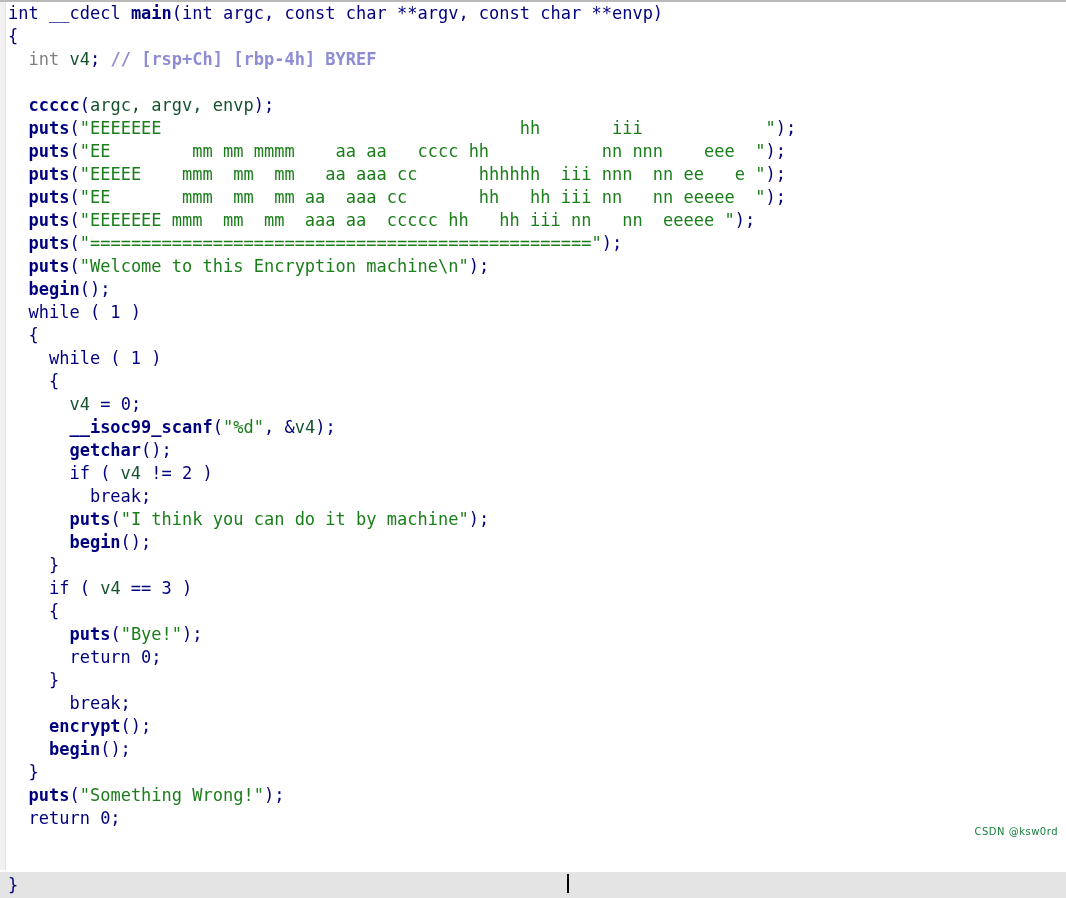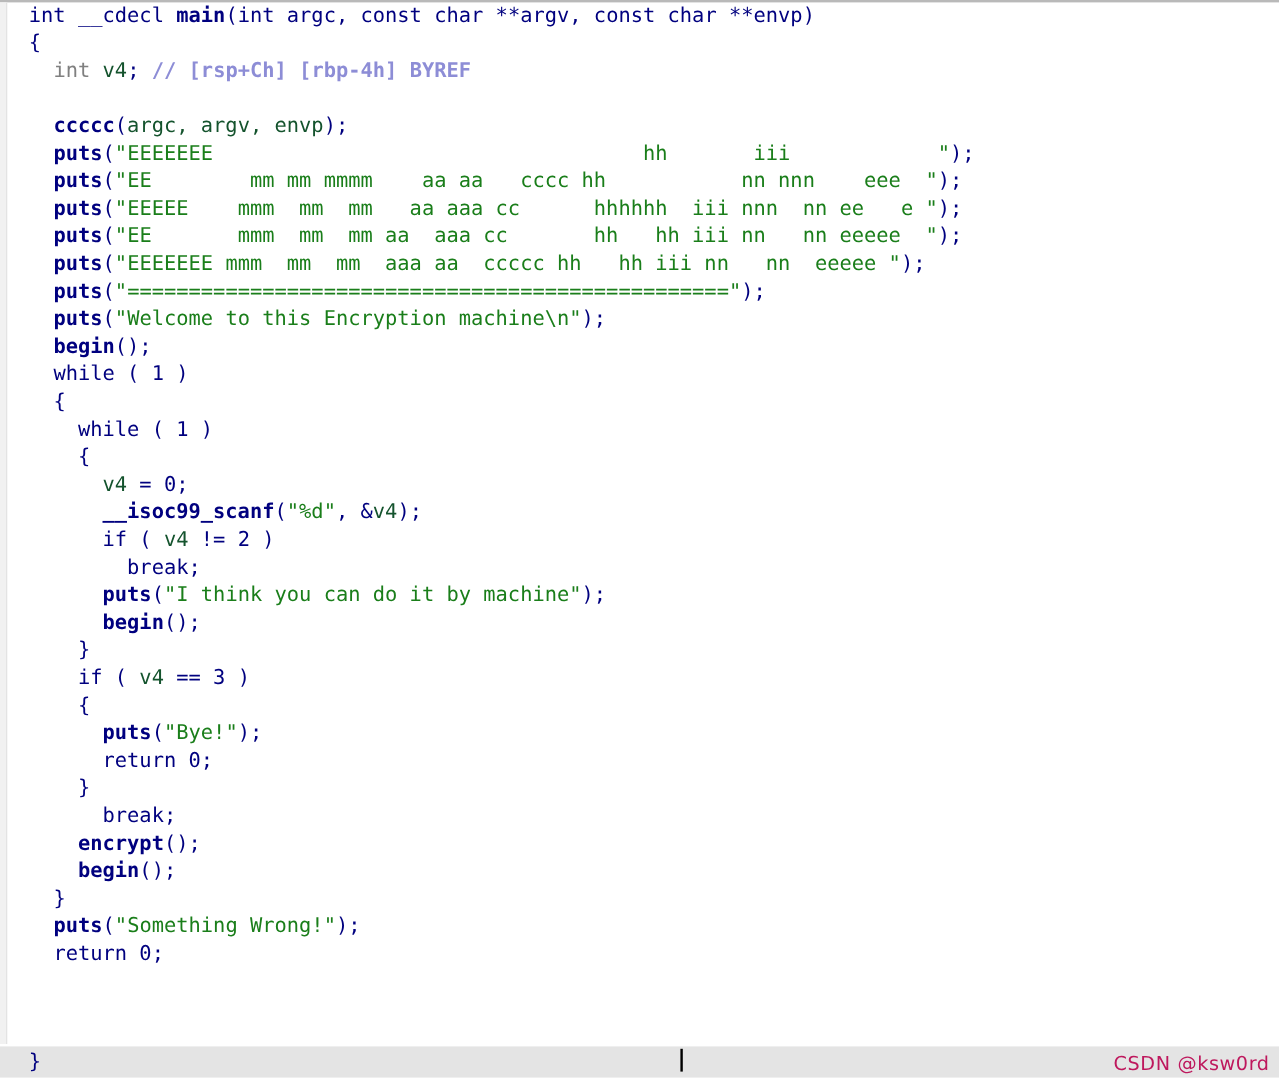"int __cdecl main(int argc, const" .line { padding-left: 24px -> 8px }
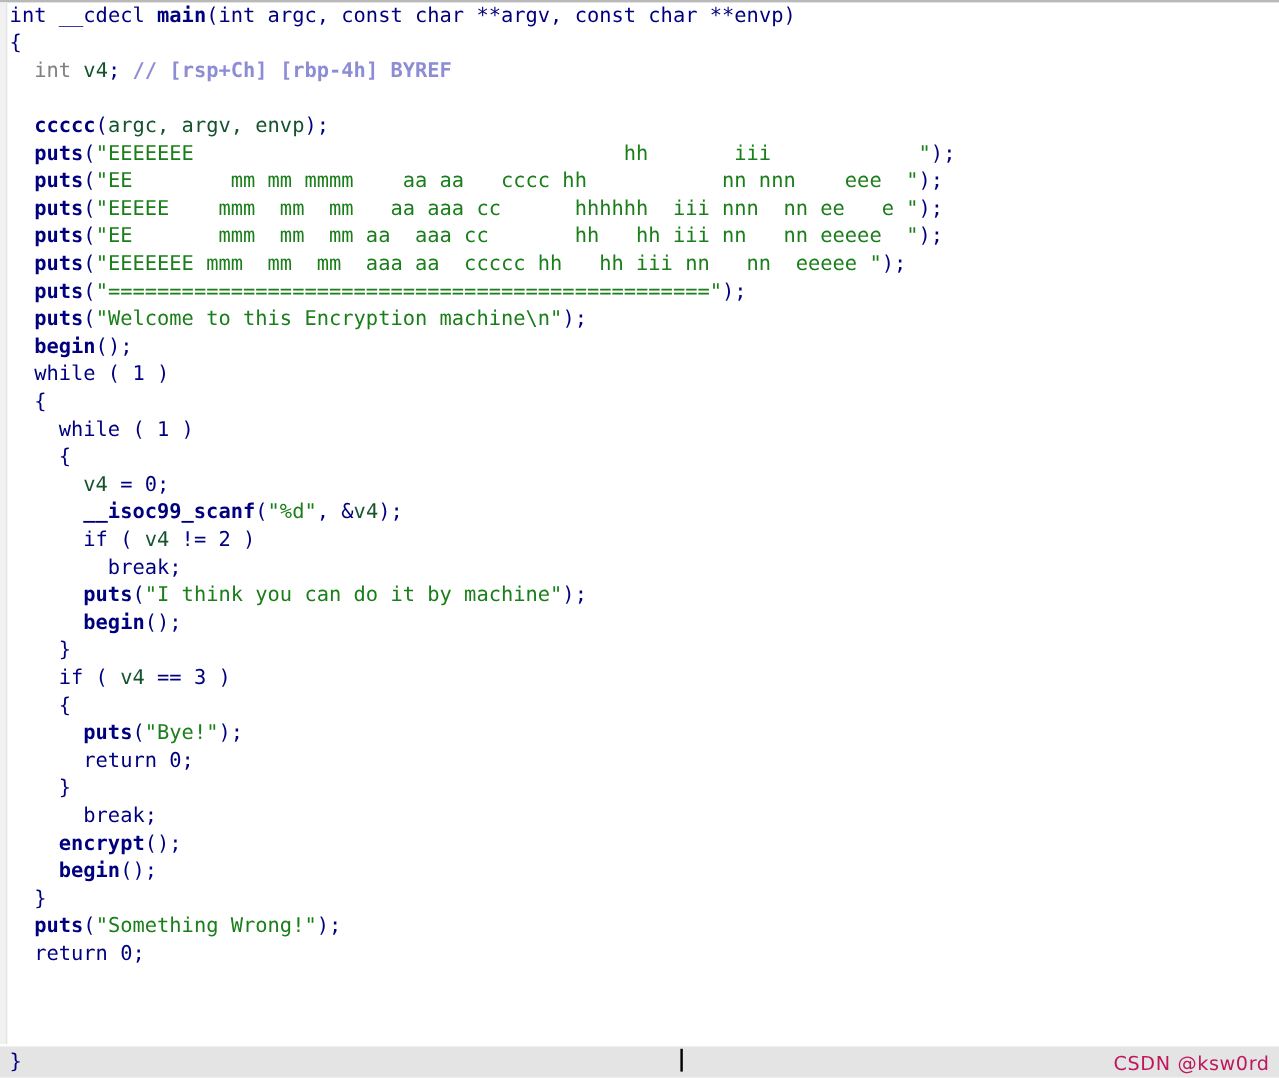"getchar();" div.line { html: none -> <div> <span>getchar</span><span>();</span></div> }
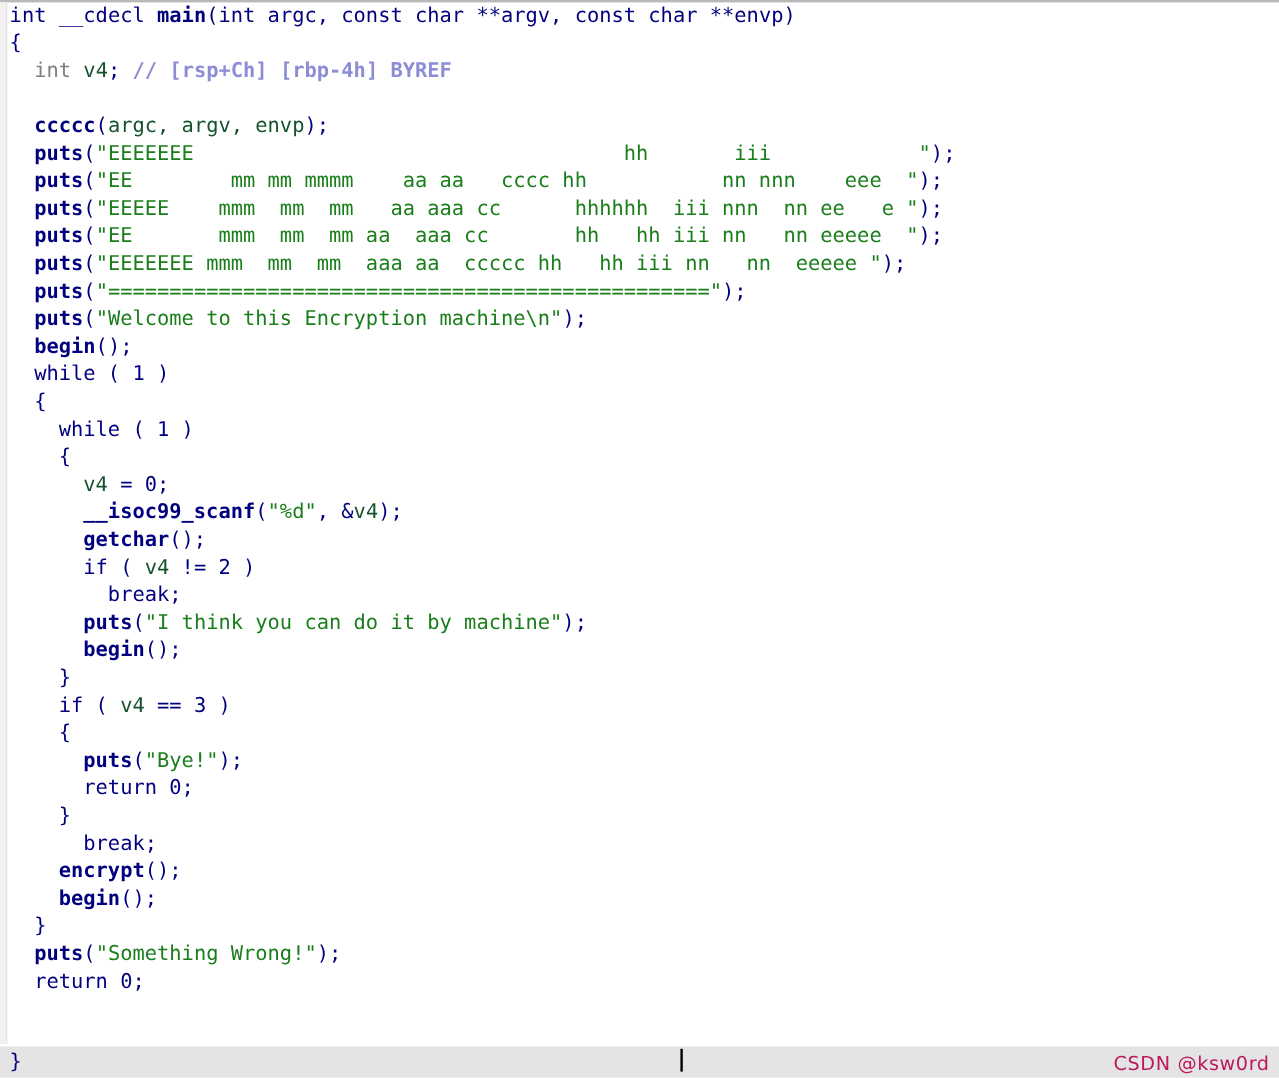"CSDN @ksw0rd" .watermark { color: #be185d -> #15803d; font-size: 16px -> 10px; top: 877px -> 826px }
